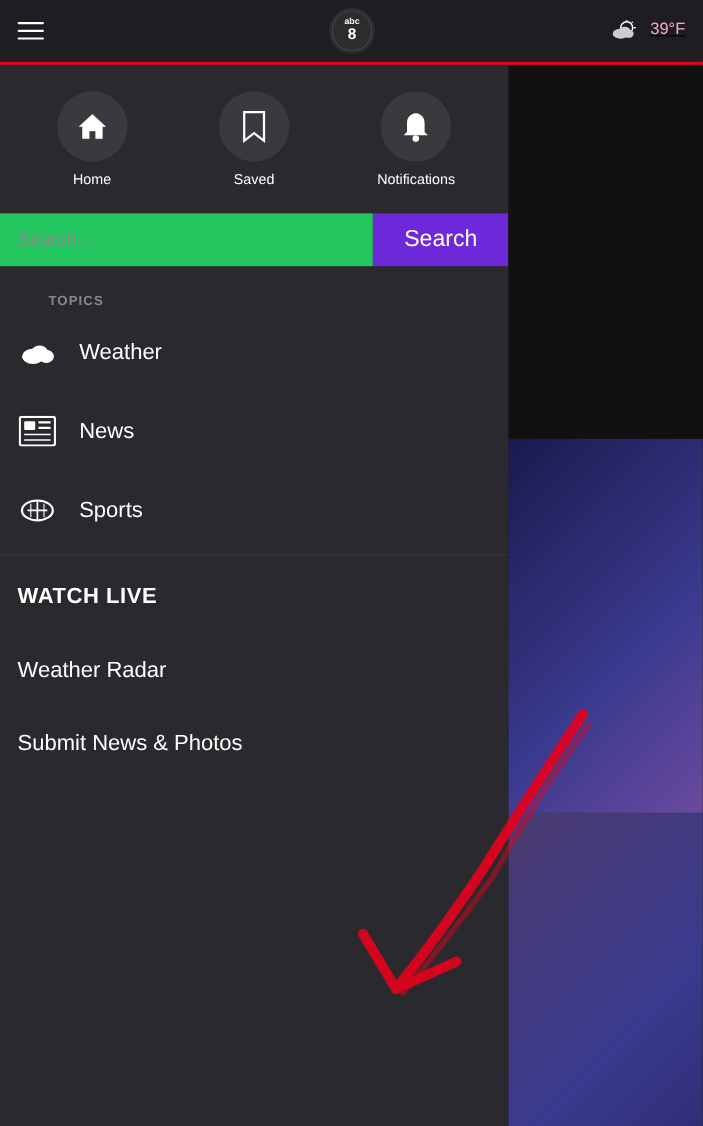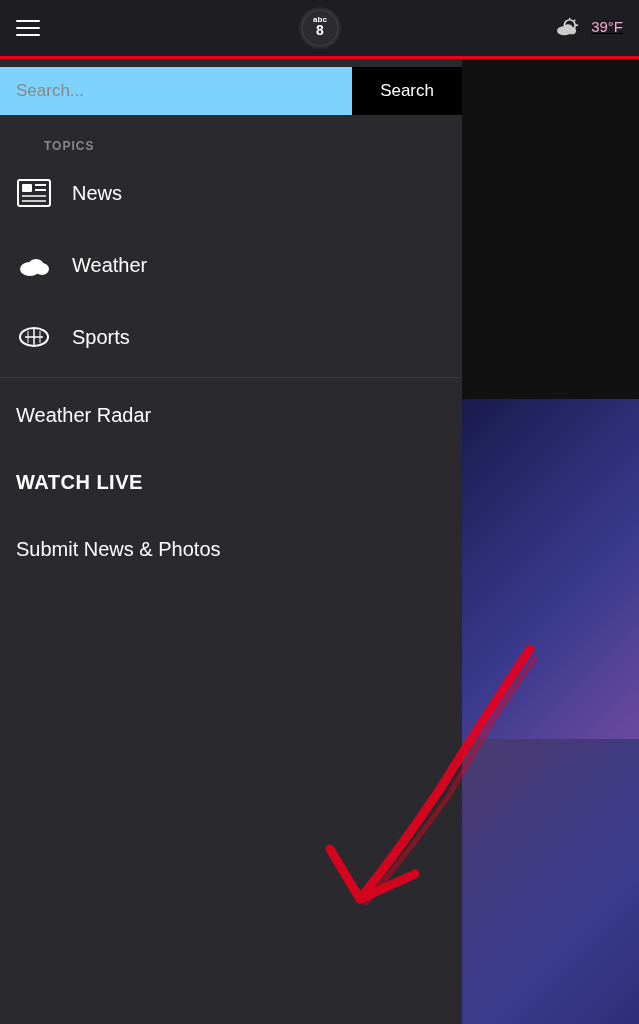"Home" div.nav-icons-row { html: none -> <div> <div> <div> <svg> <path></path> </svg> </div> <span>Home</span> </div> <div> <div> <svg> <path></path> </svg> </div> <span>Saved</span> </div> <div> <div> <svg> <path></path> <ellipse></ellipse> </svg> </div> <span>Notifications</span> </div> </div> }
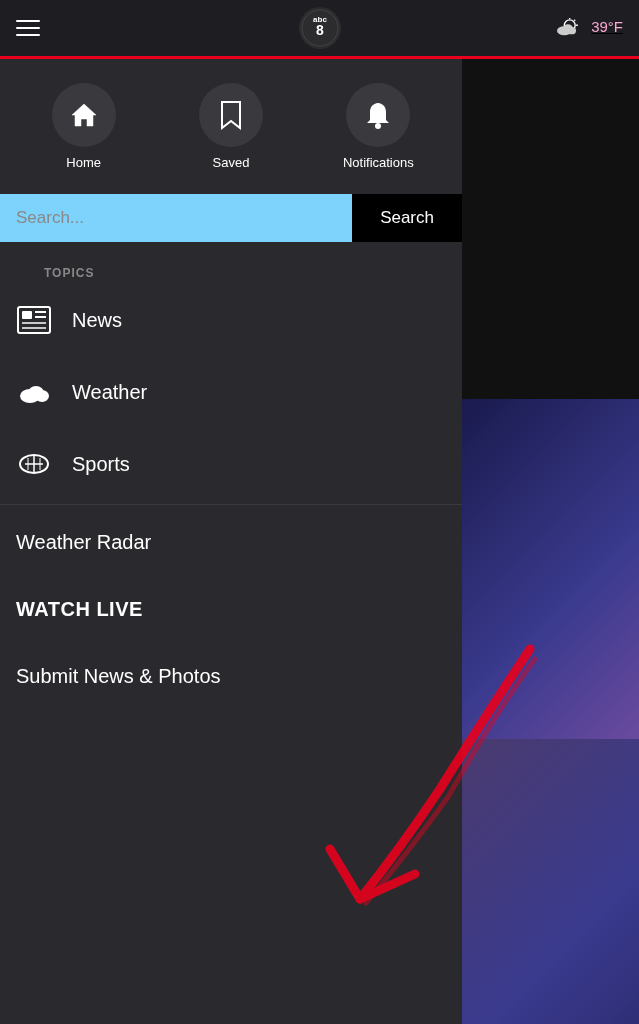"Search..." .search-input { background: #7dd3fc -> #22c55e }
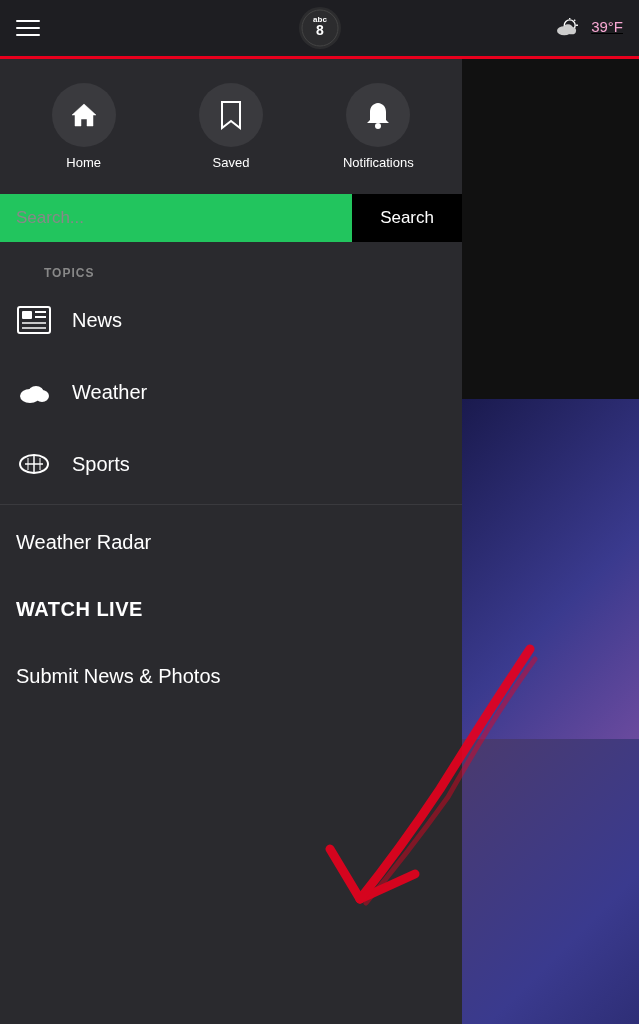"Search" .search-button { background: #000000 -> #6d28d9; font-size: 17px -> 21px }
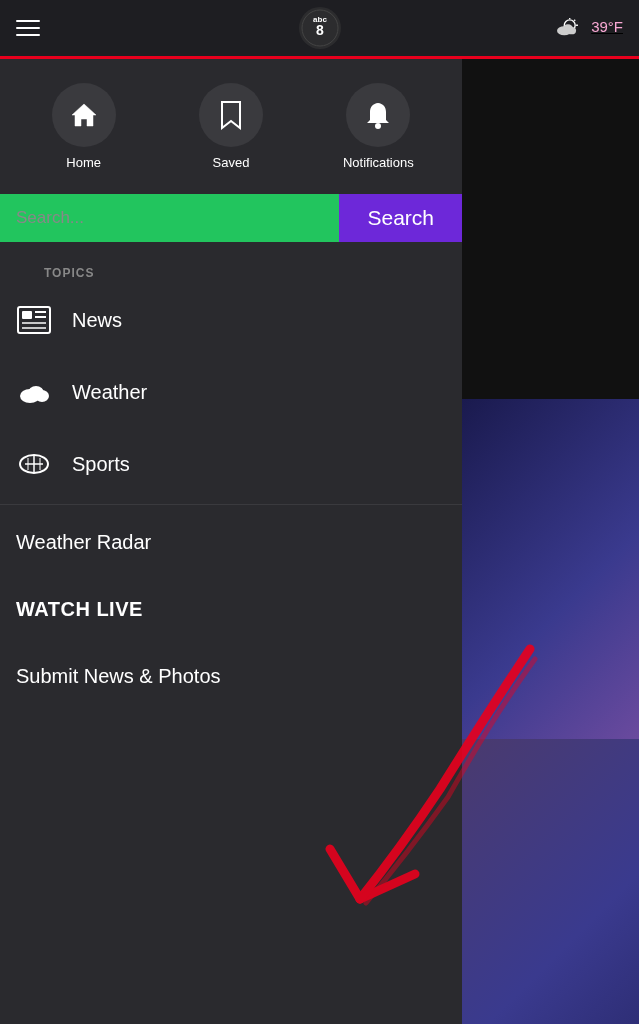"News" div.menu-item { order: before "Weather" -> after "Weather" }
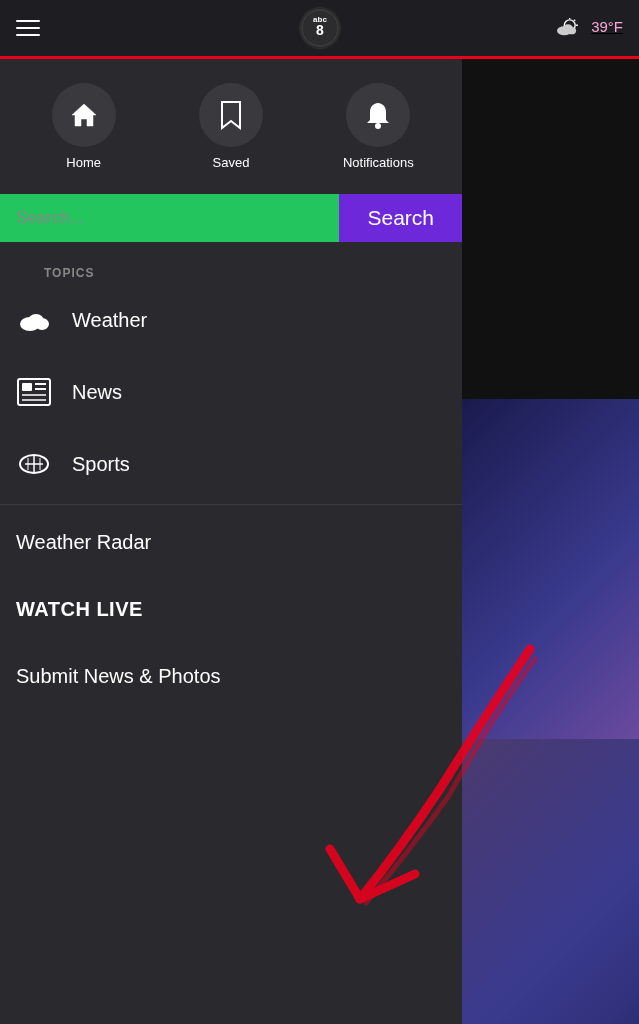"Weather Radar" div.more-item { order: before "WATCH LIVE" -> after "WATCH LIVE" }
